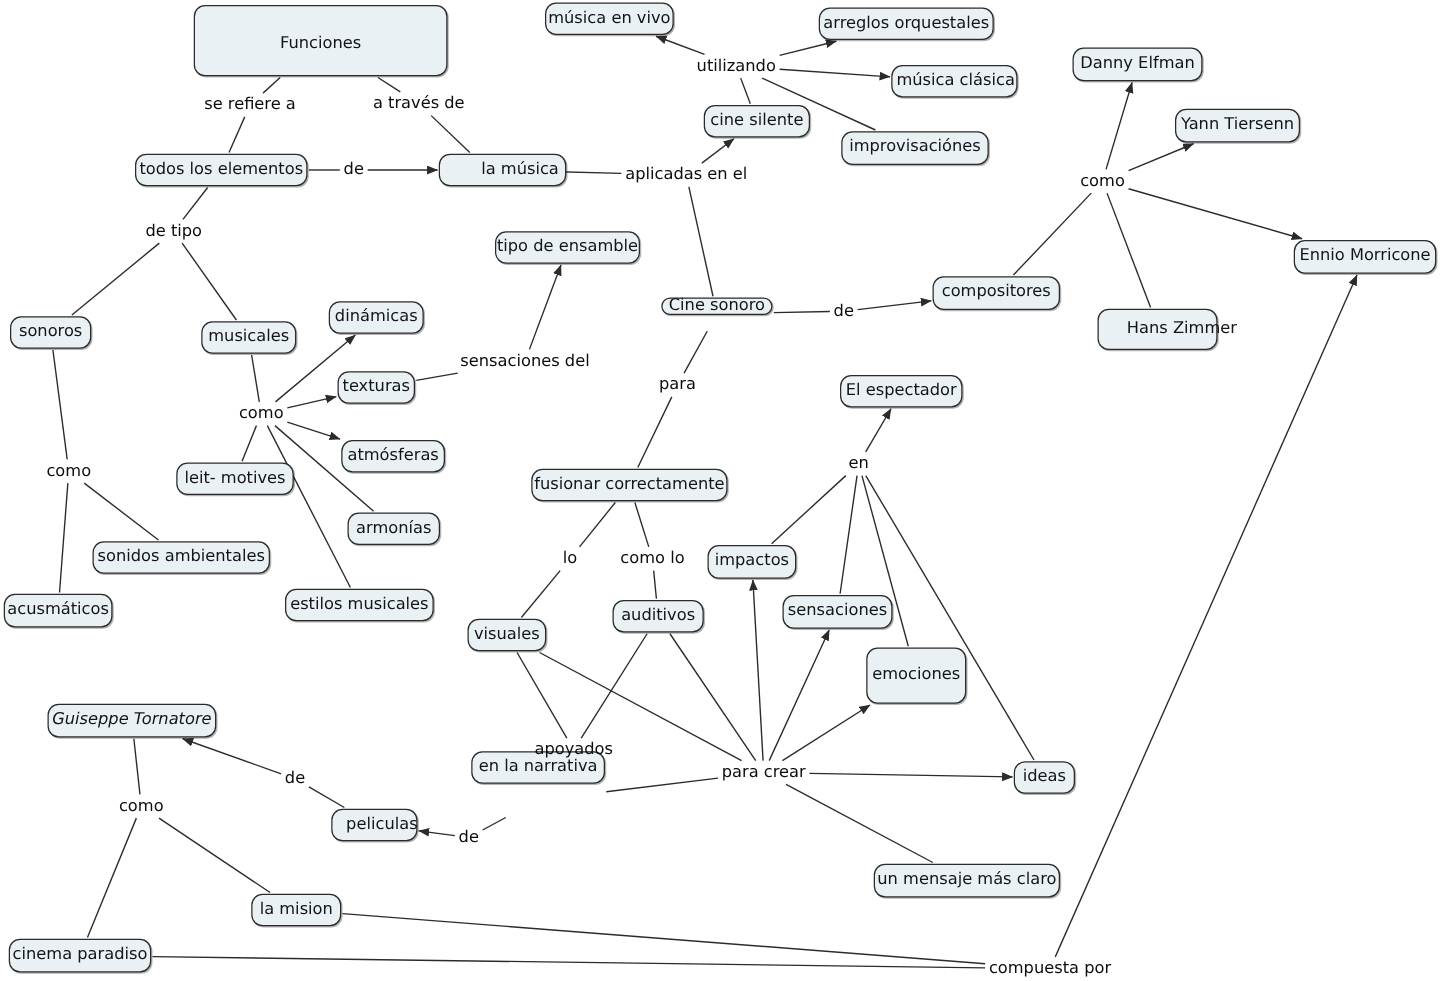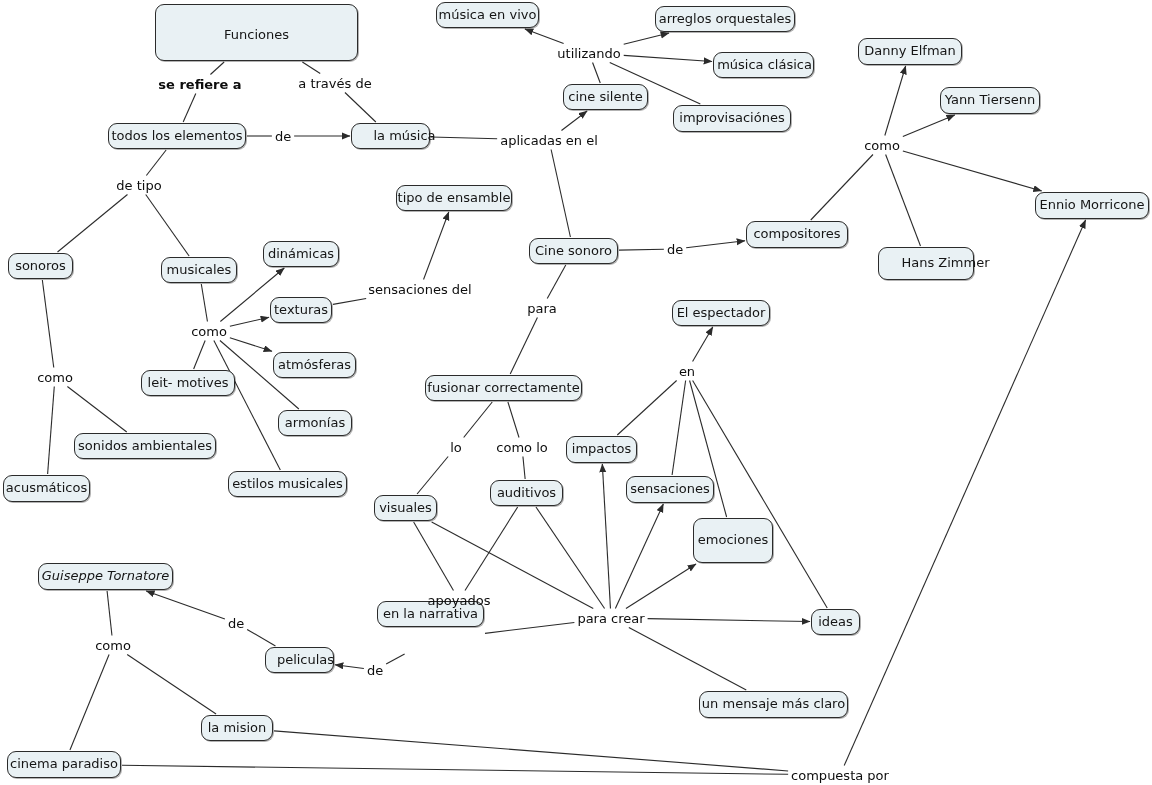"se refiere a" div.linklabel { font-weight: bold -> none }
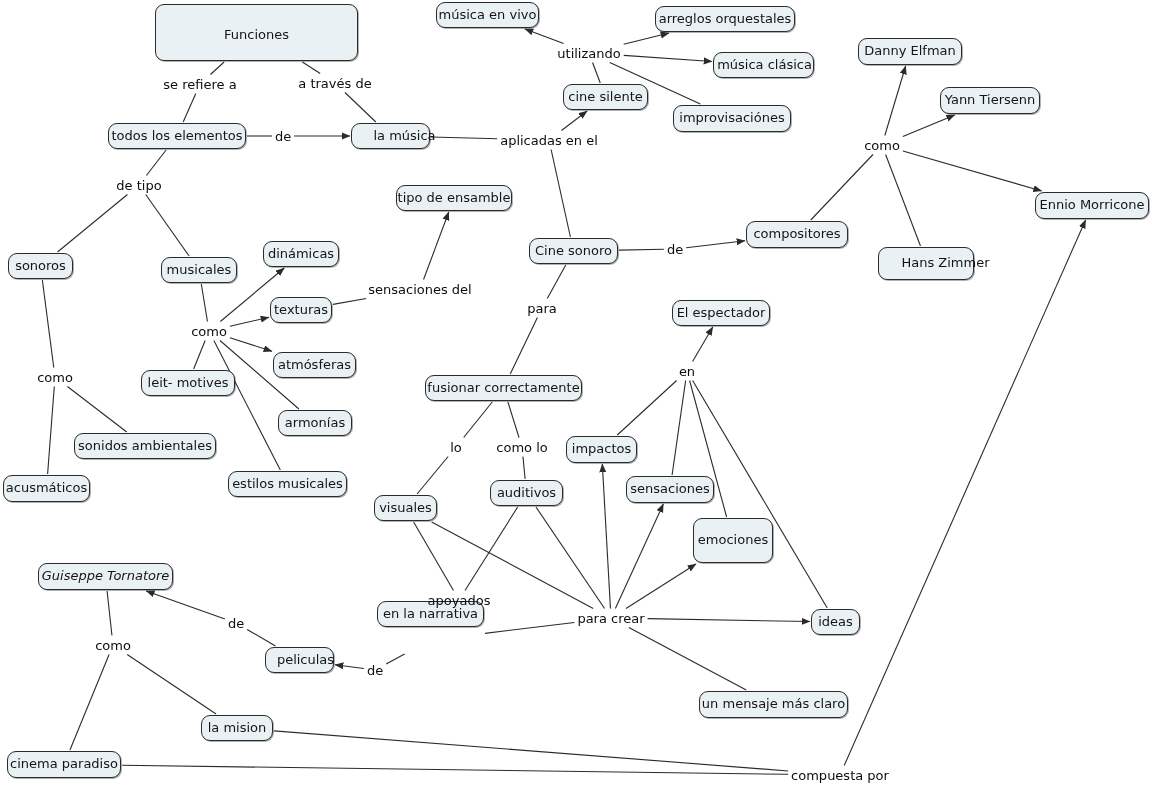"la música" div.node { width: 79px -> 102px }
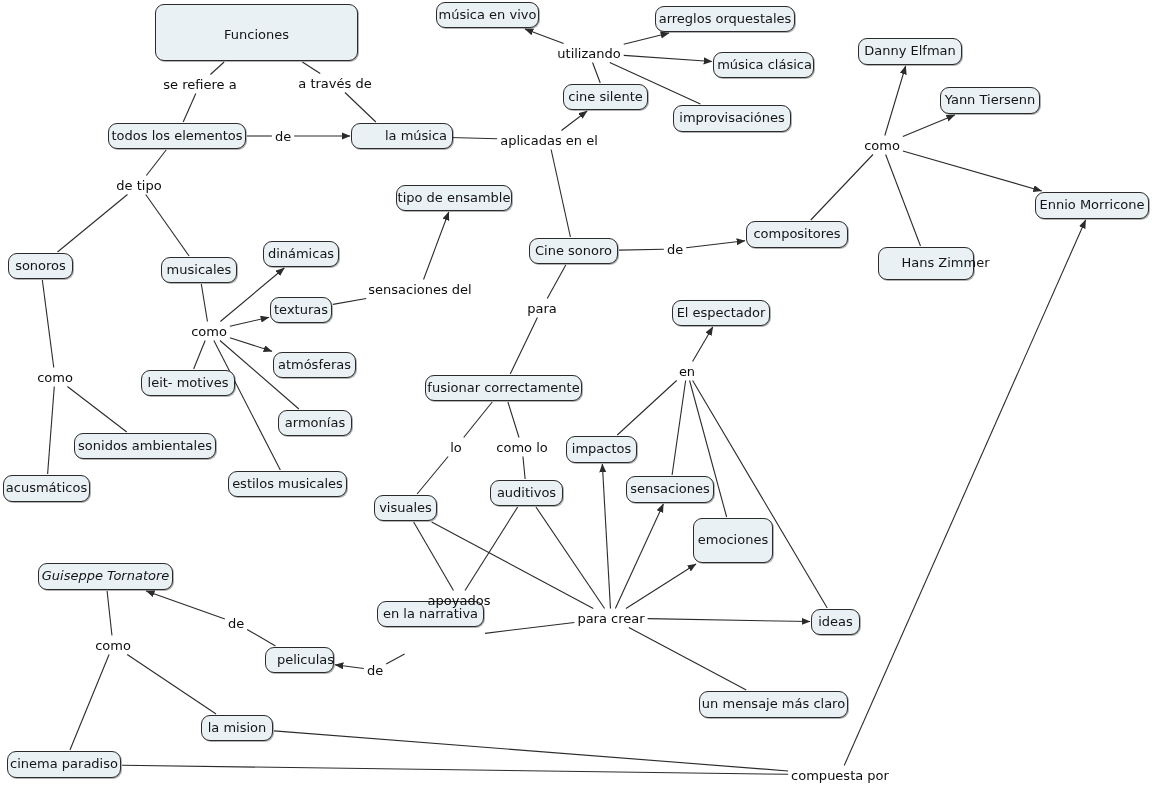"Cine sonoro" div.node { height: 26px -> 14px }
